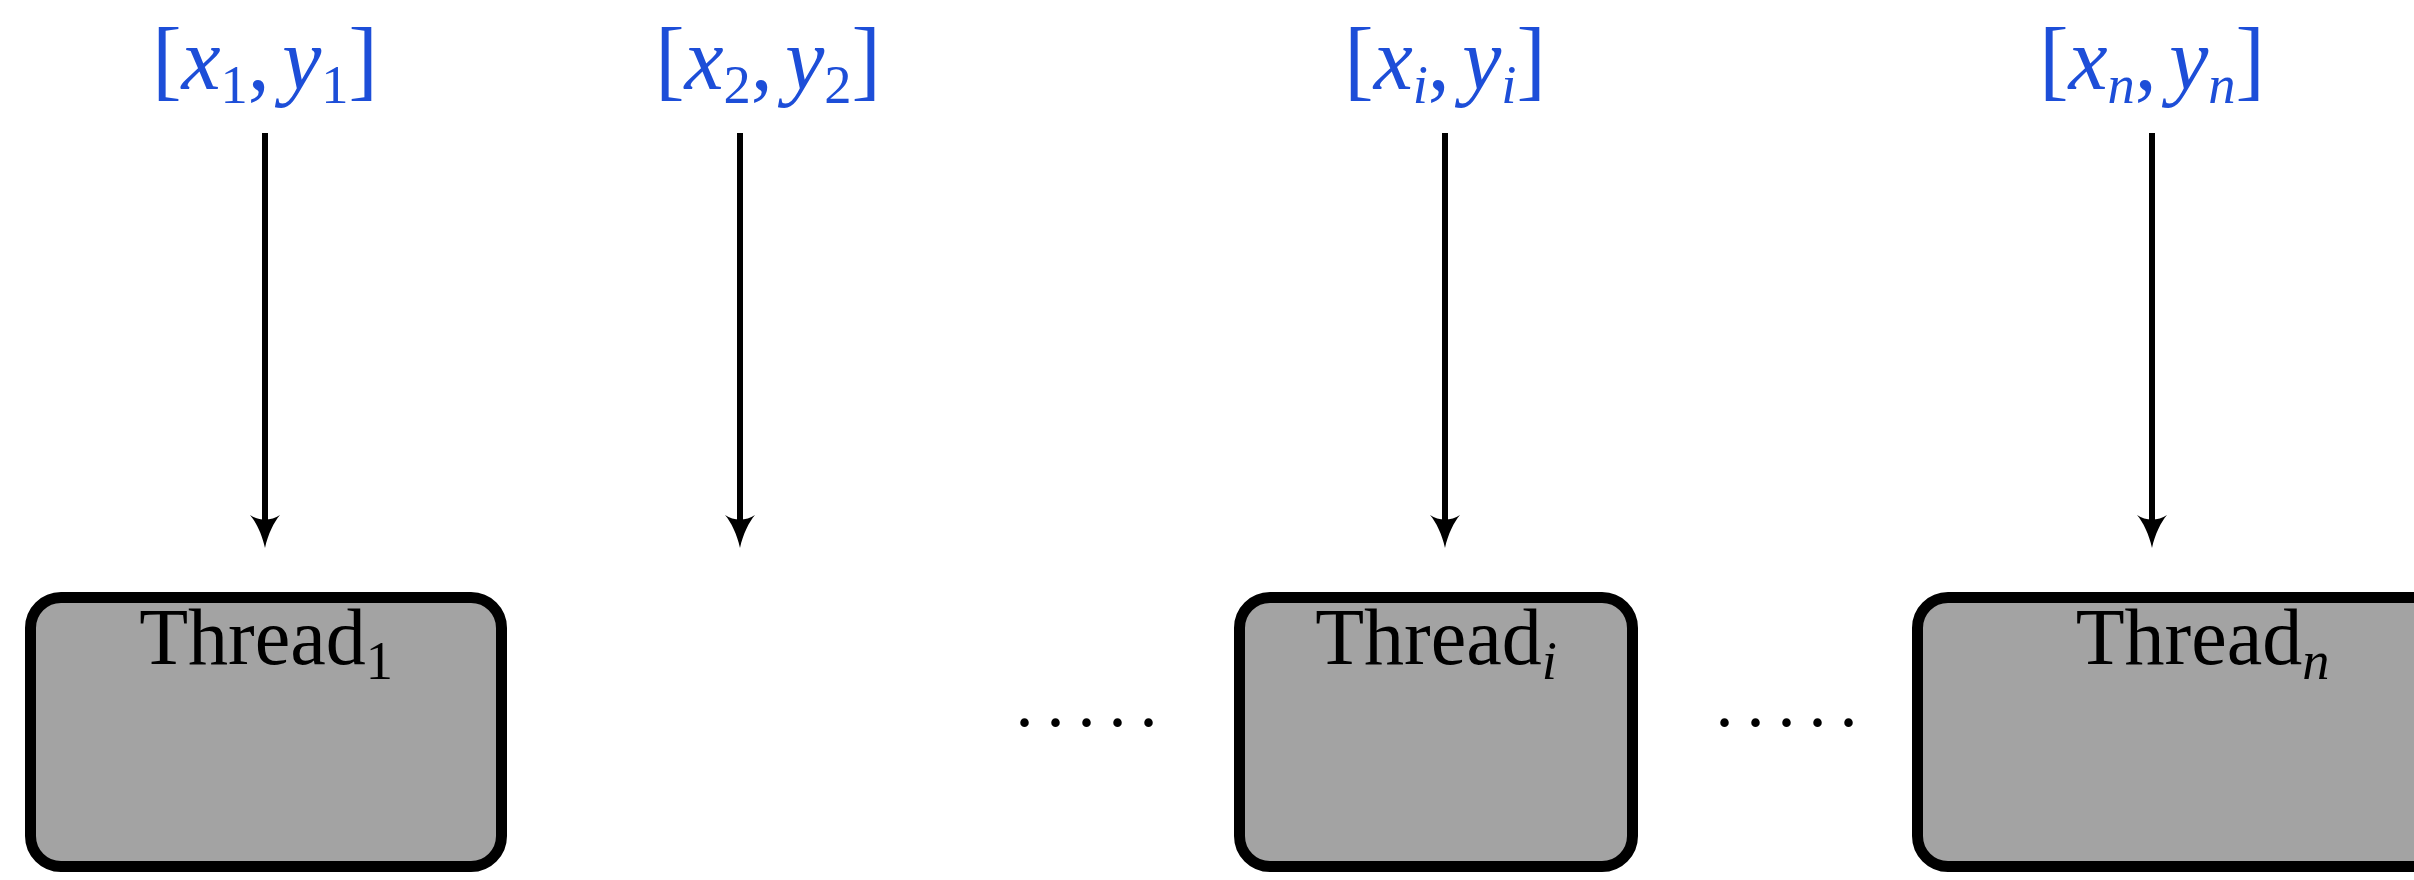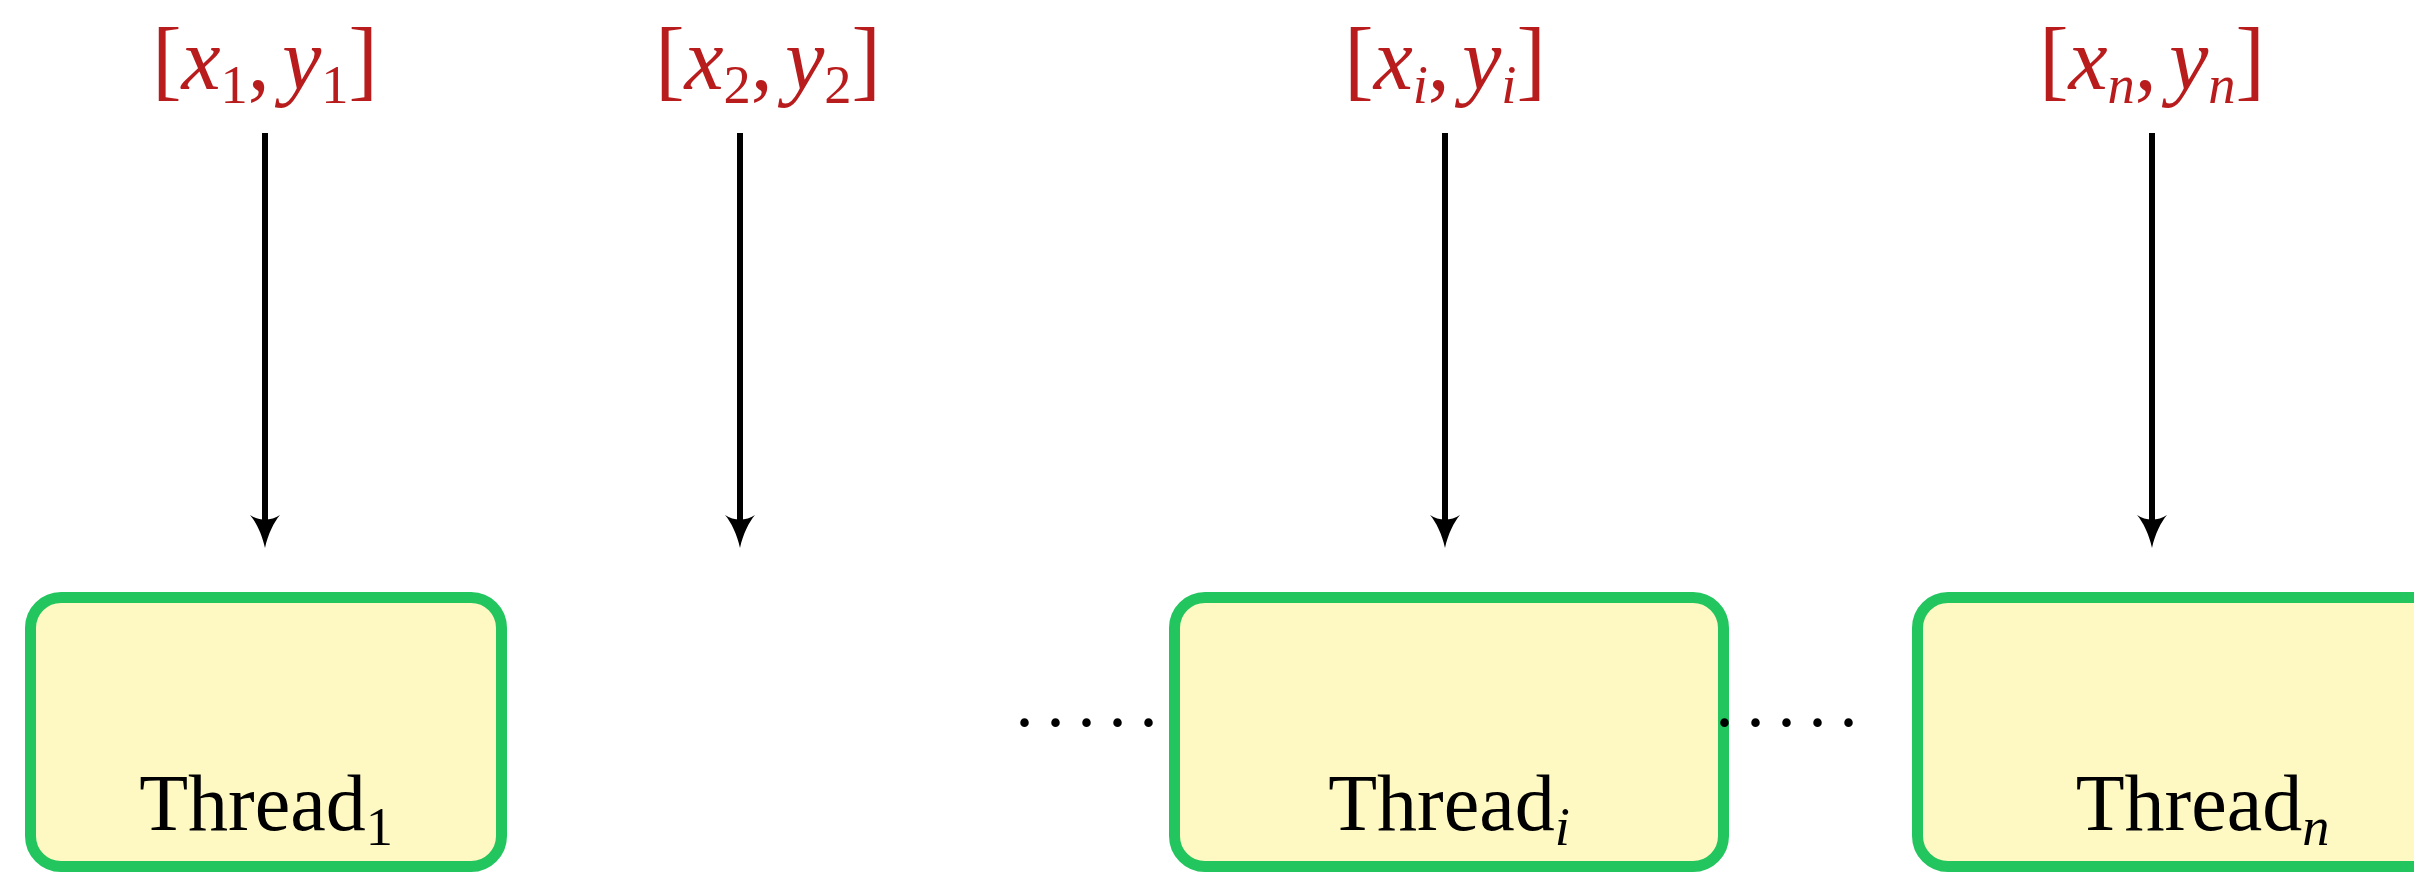"[x1, y1]" .io-label { color: #b91c1c -> #1d4ed8 }
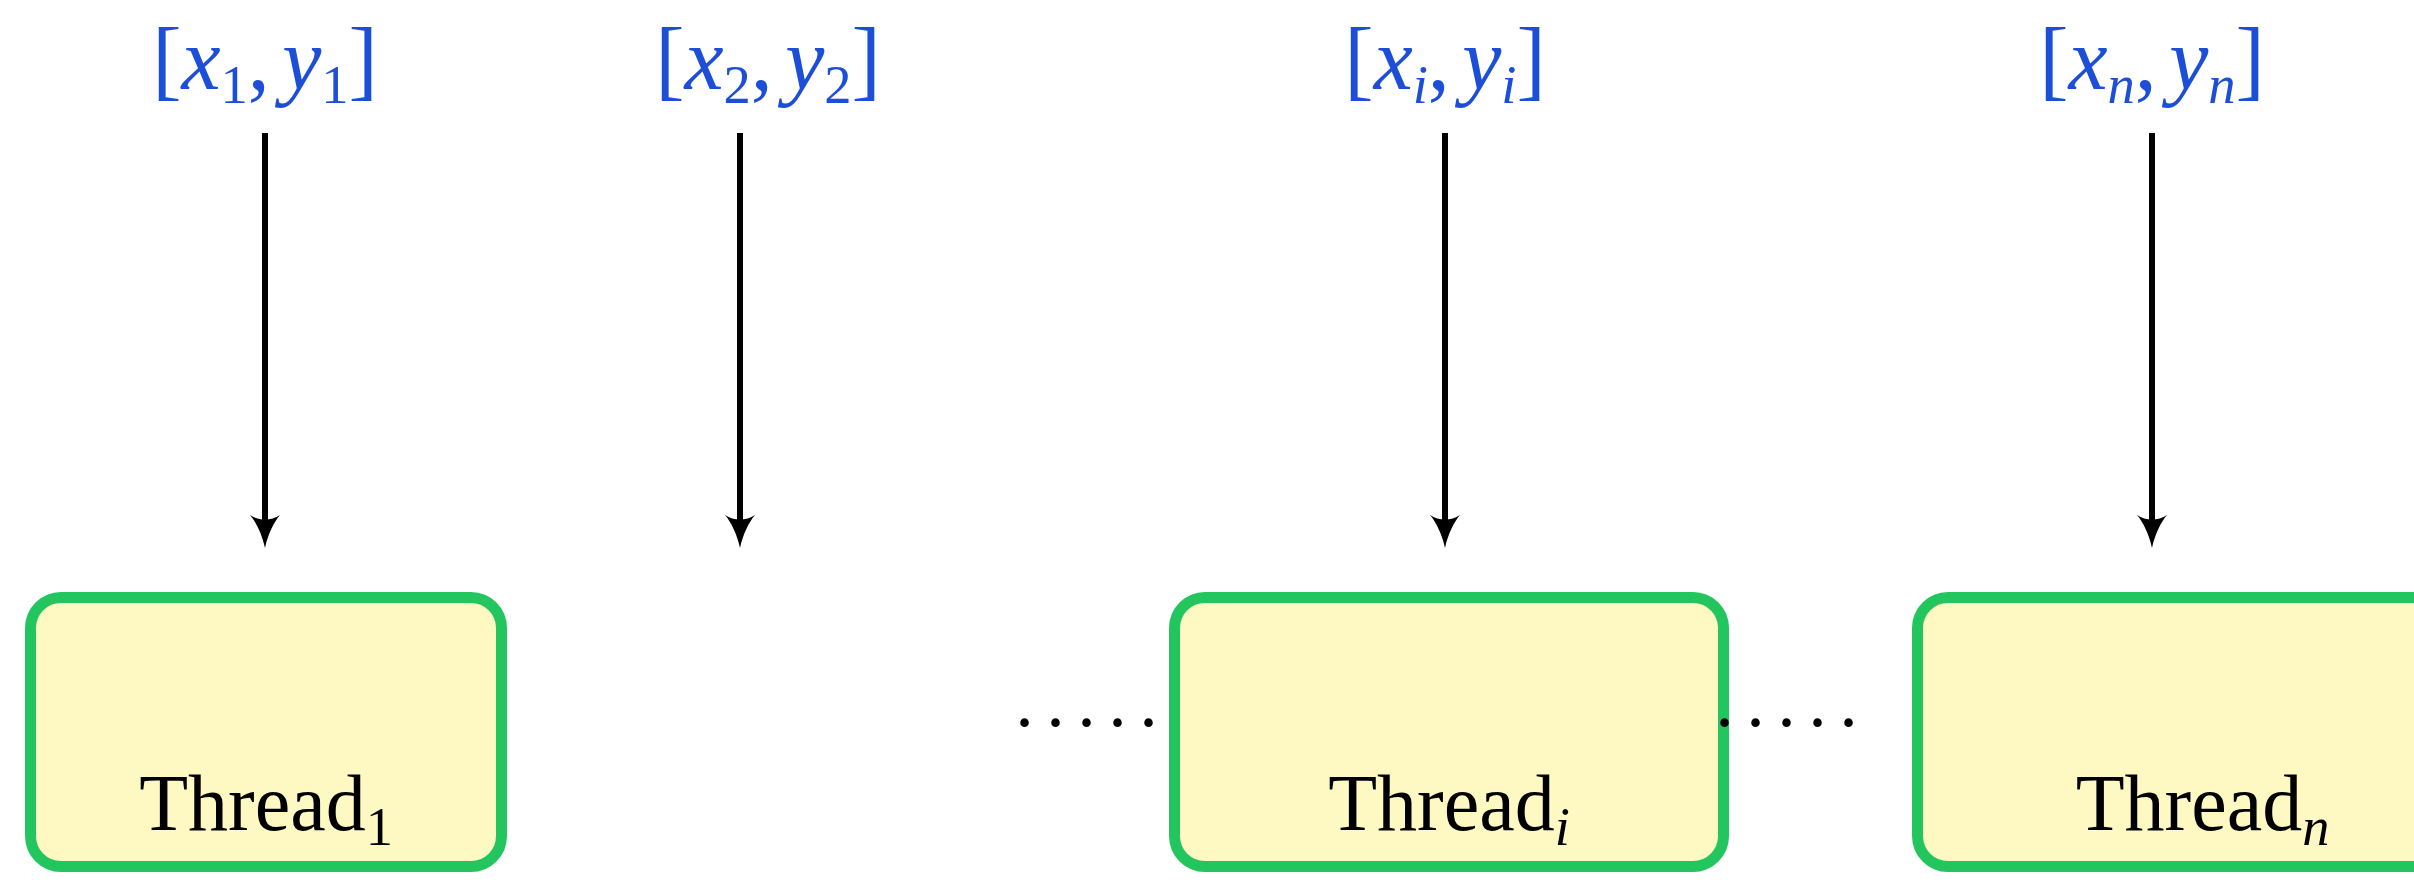"Thread1" .tbox { align-items: flex-end -> flex-start; background: #fef9c3 -> #a3a3a3; border: 11px solid #22c55e -> 11px solid #000000 }
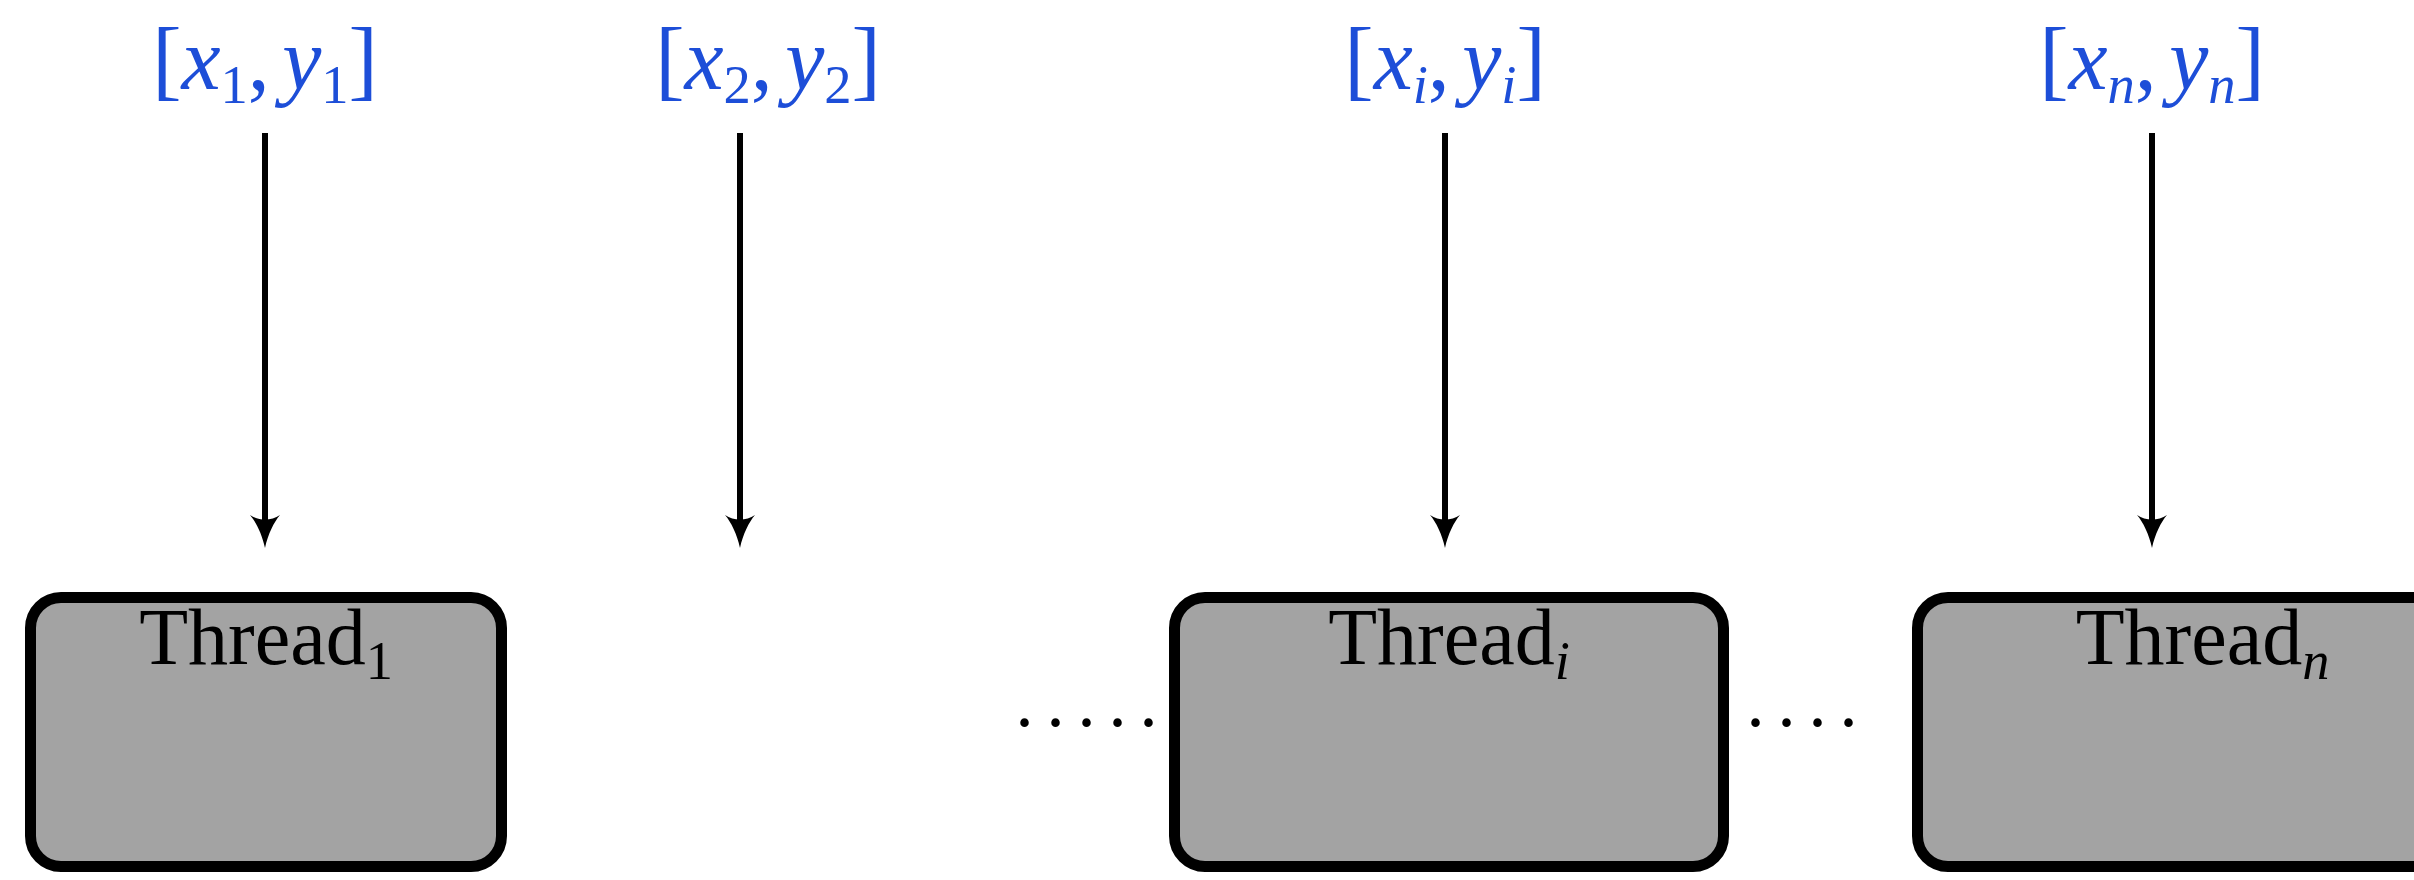"Threadi" div.tbox { left: 1169px -> 1234px; width: 560px -> 404px }
